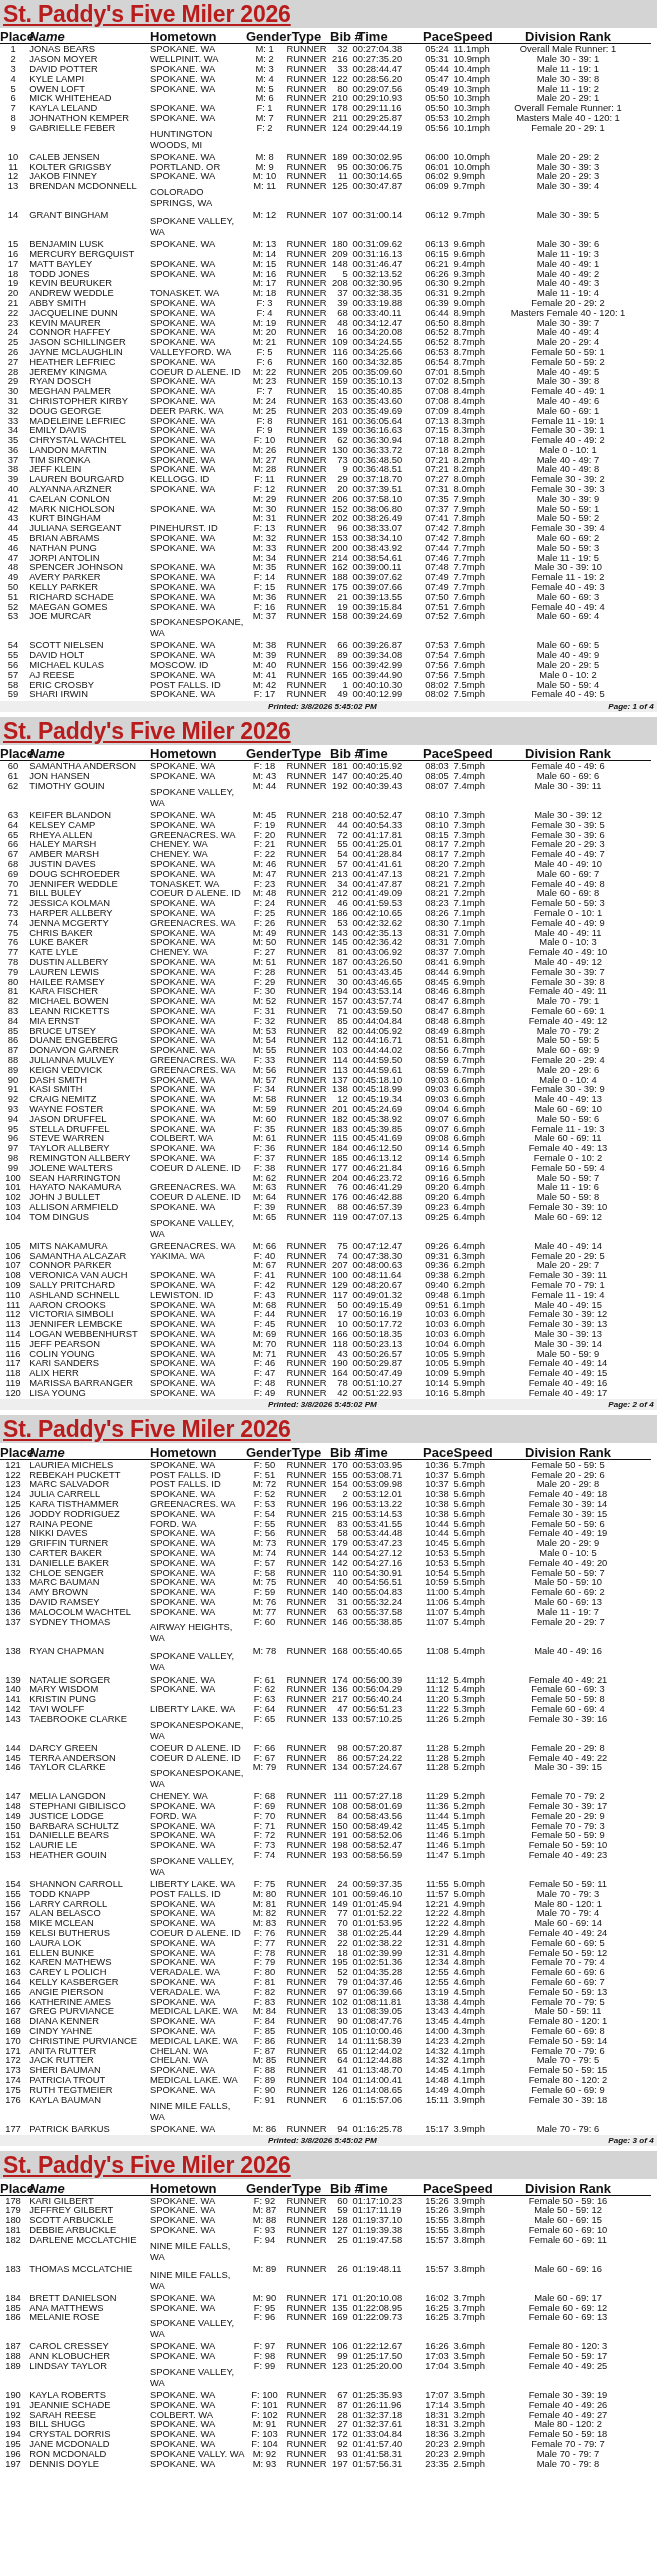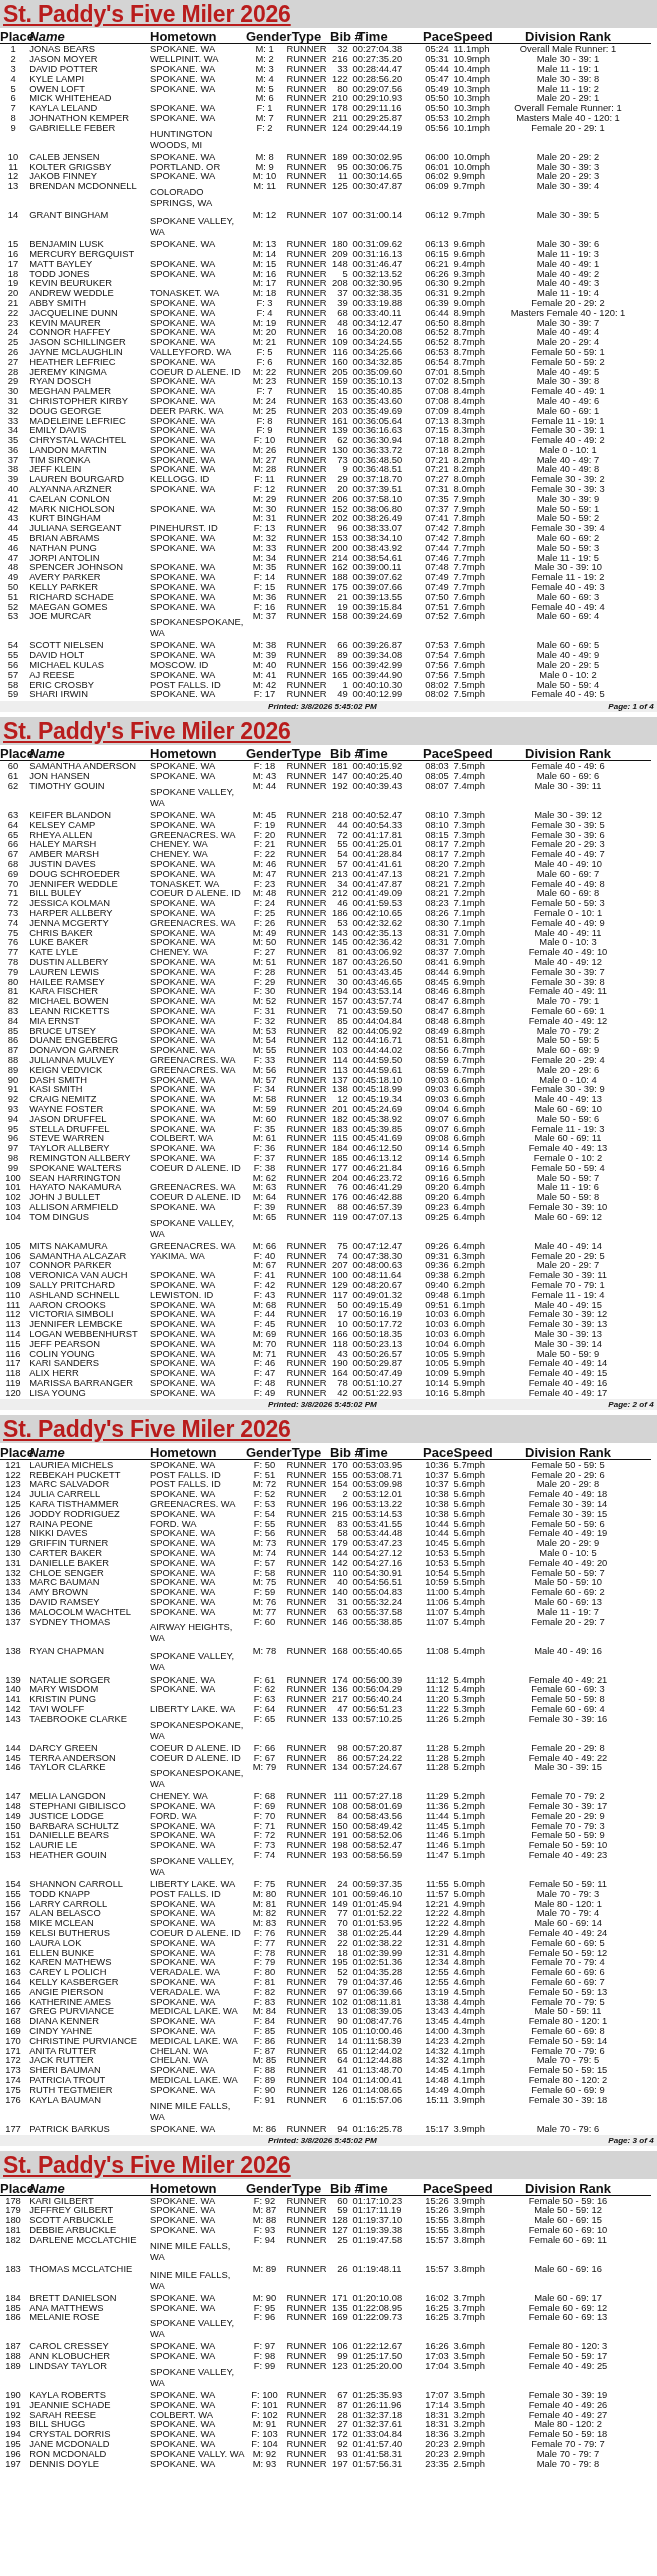"SPOKANE WALTERS" div.c-name { text: SPOKANE -> JOLENE }
